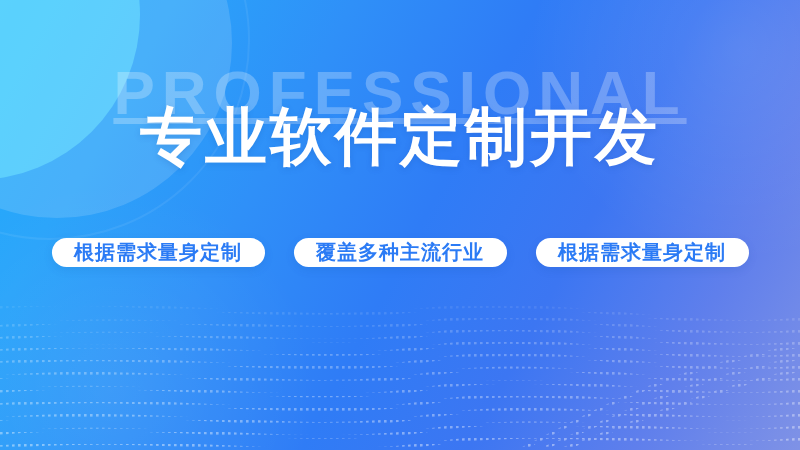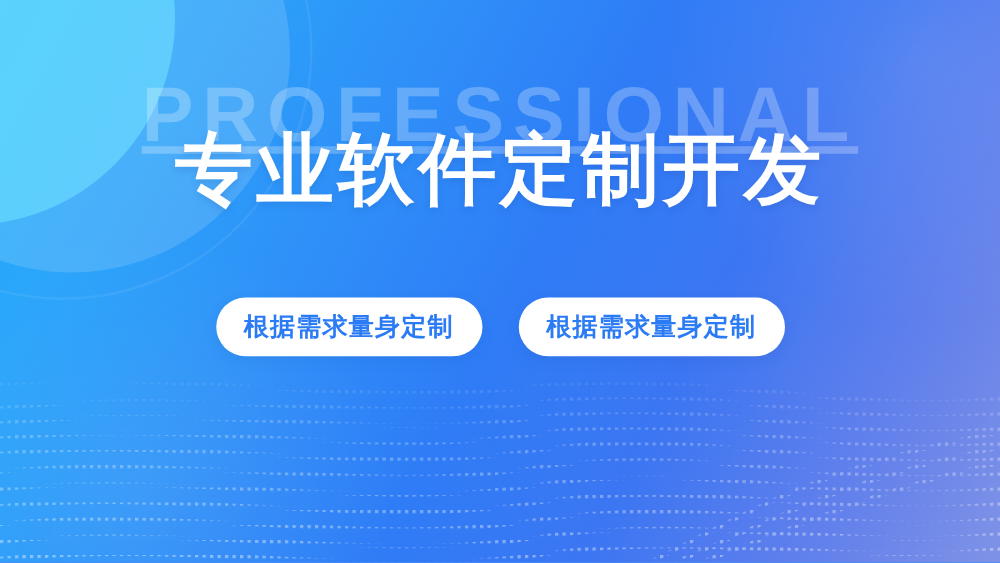"根据需求量身定制" .pill { height: 47px -> 29px }
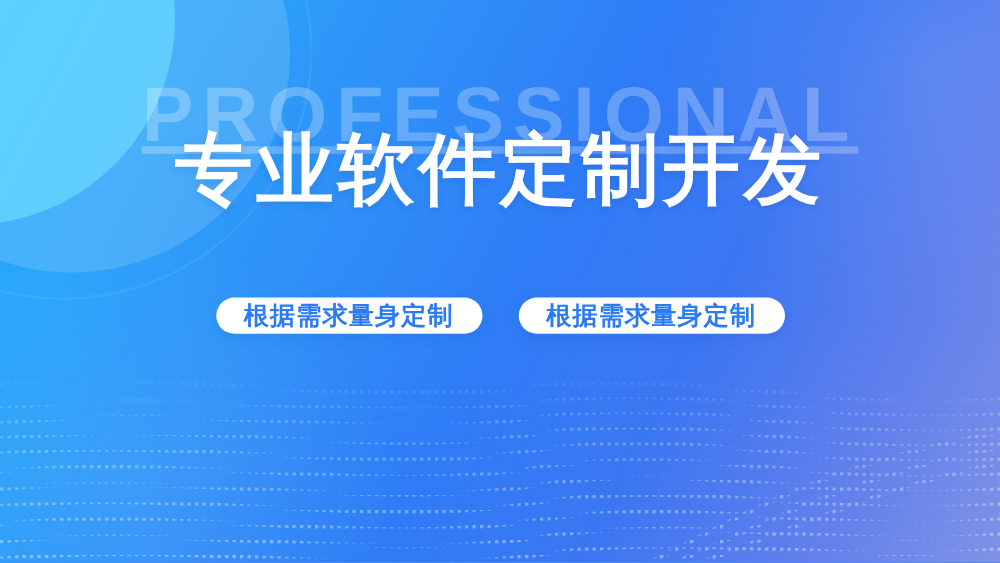"覆盖多种主流行业" div.pill { html: none -> <div>覆盖多种主流行业</div> }
